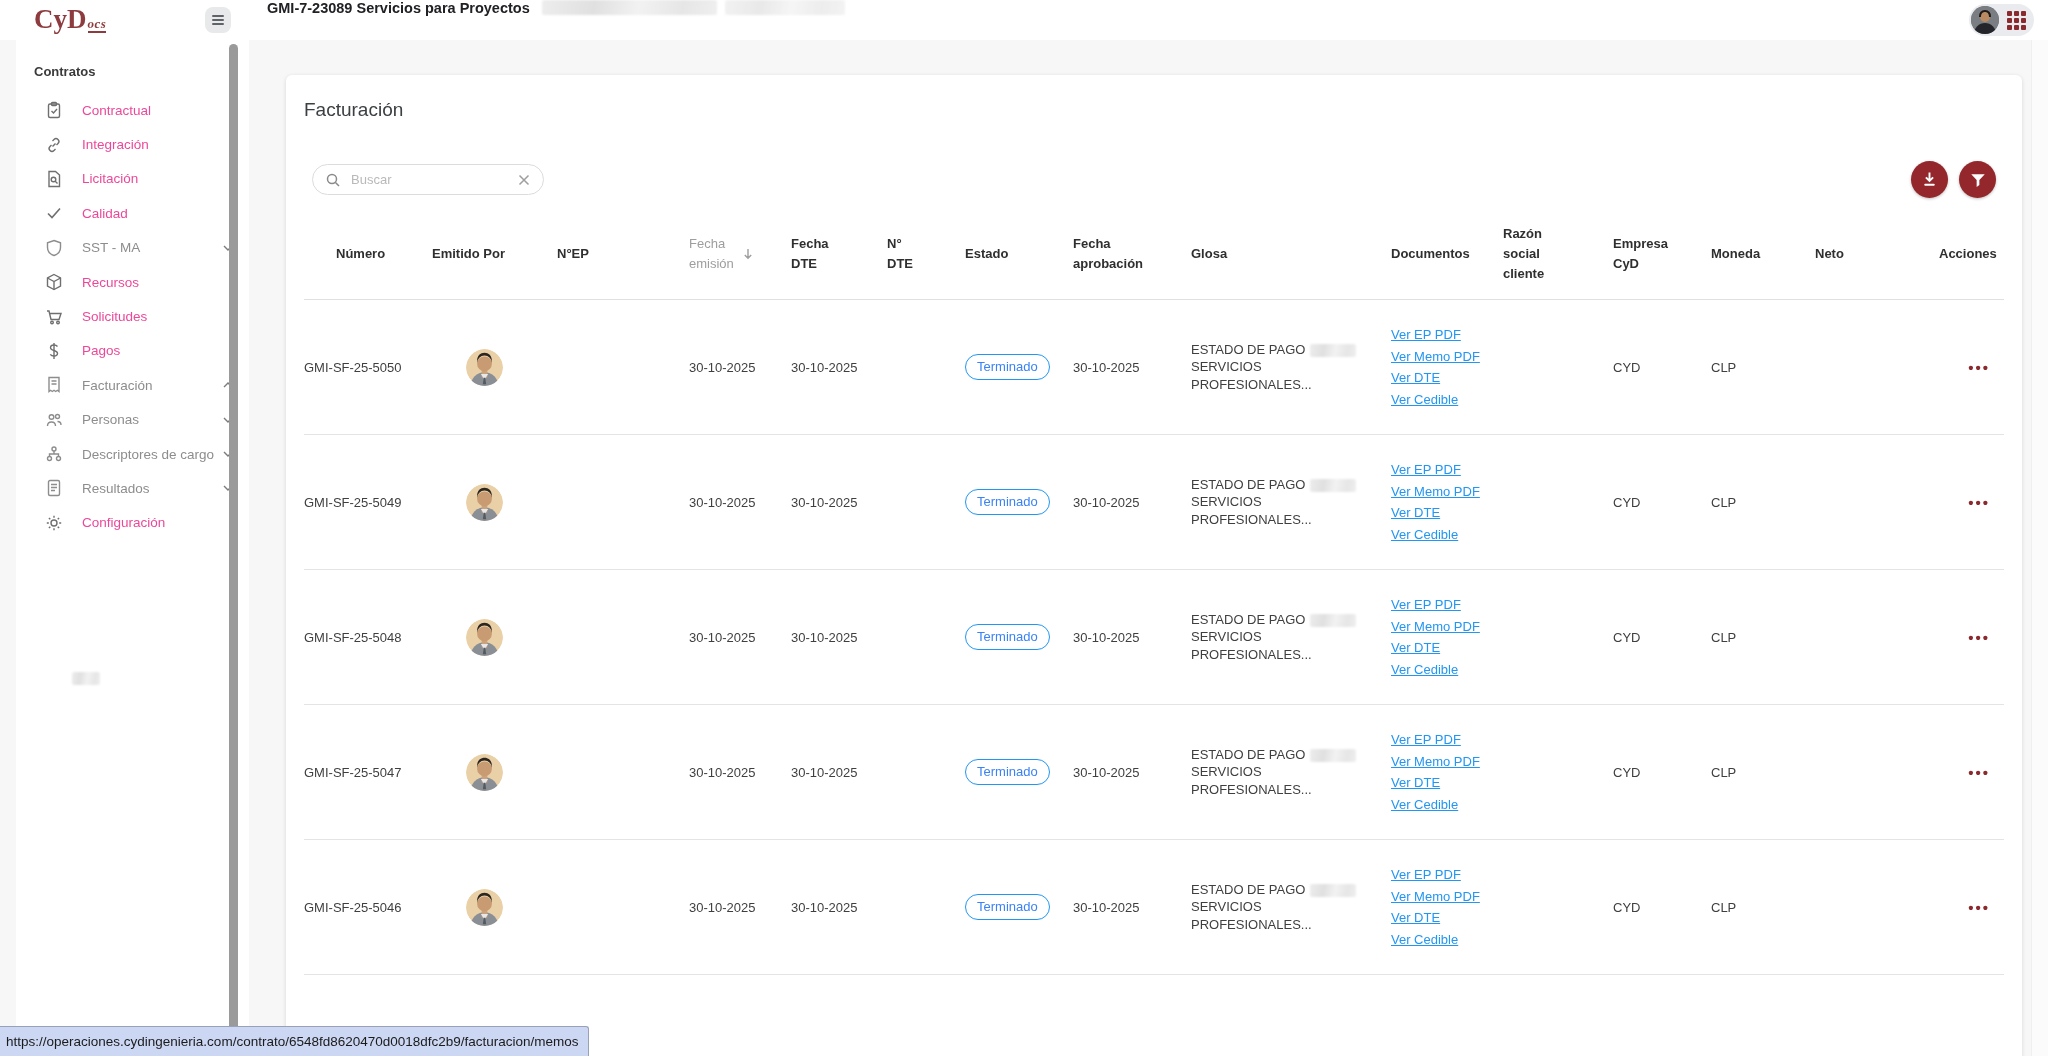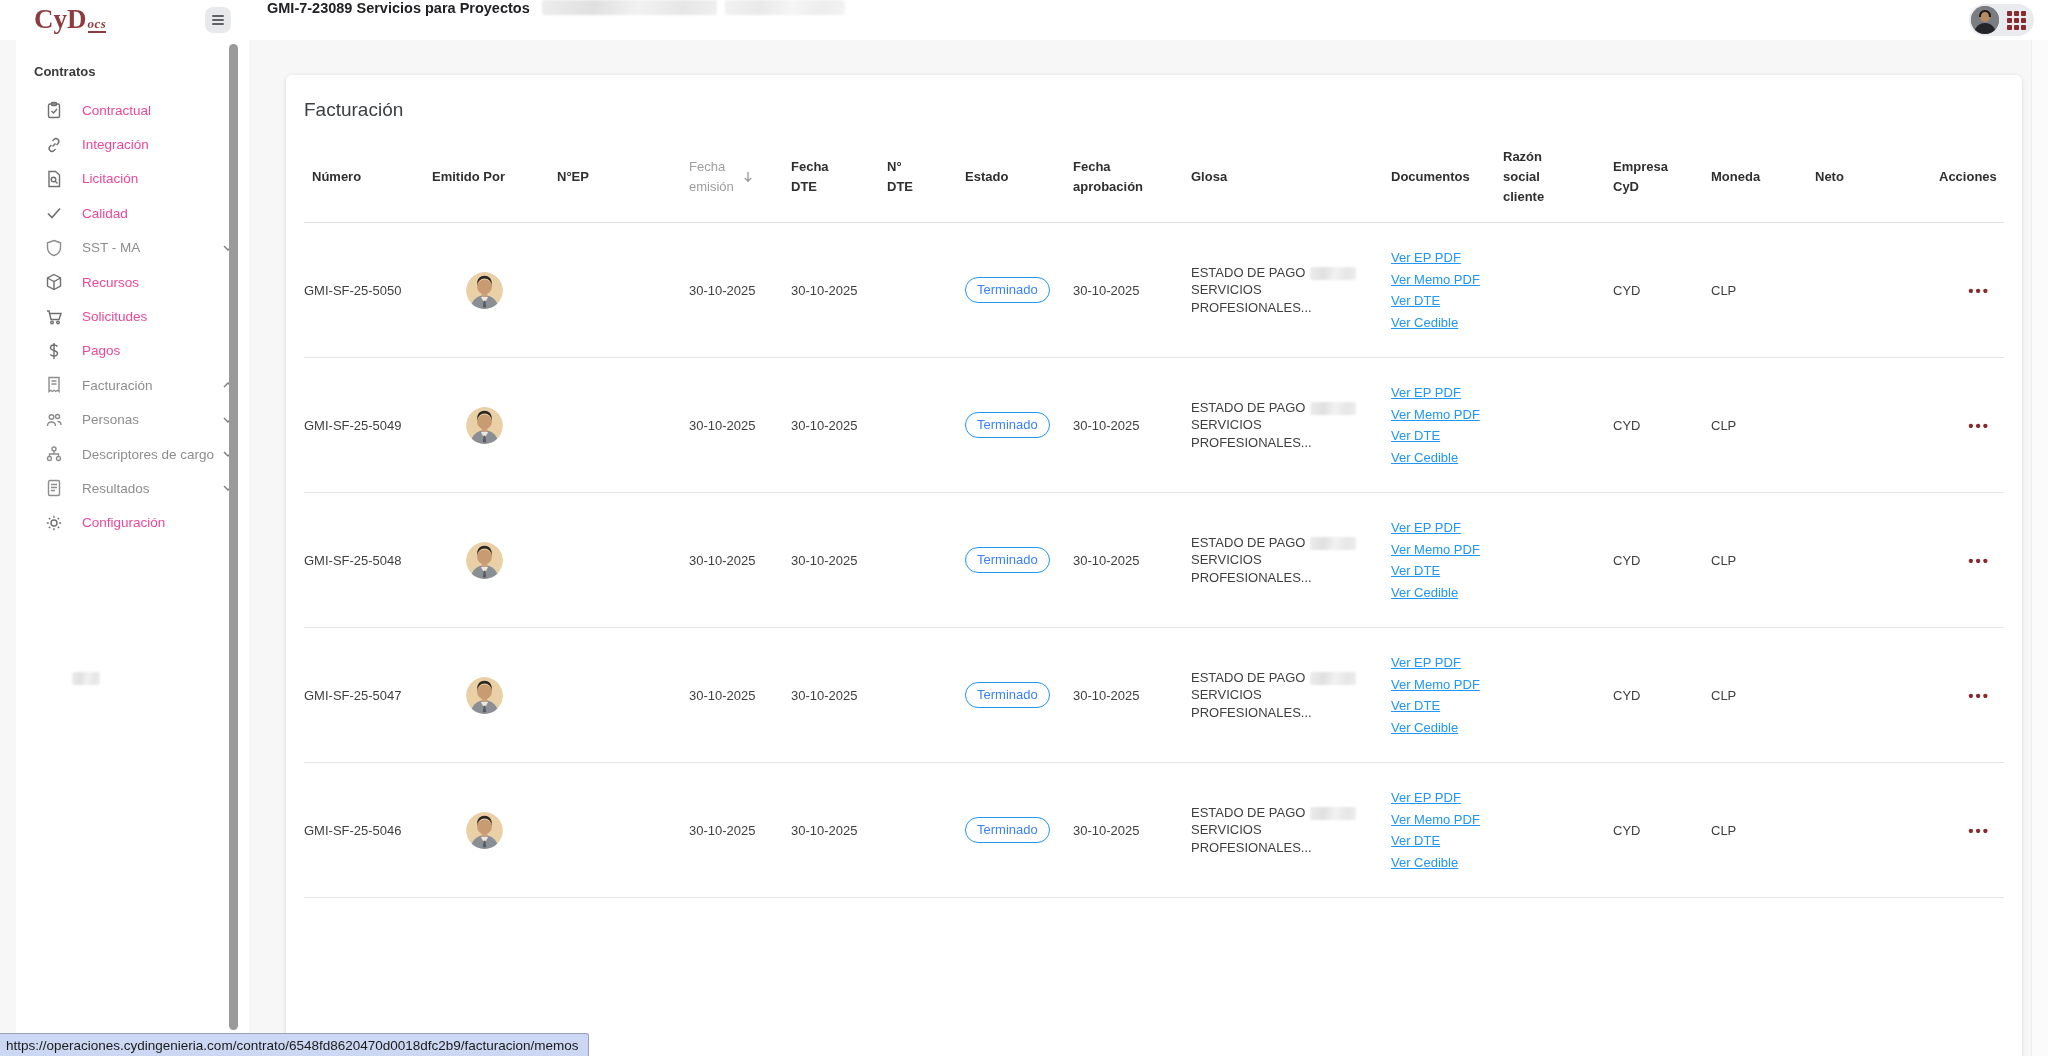"Buscar" div.controls { html: none -> <div> <div> <svg> <circle></circle> <path></path> </svg> <input> <button> <svg> <path></path> </svg> </button> </div> <div> <button> <svg> <path></path> <rect></rect> </svg> </button> <button> <svg> <path></path> </svg> </button> </div> </div> }
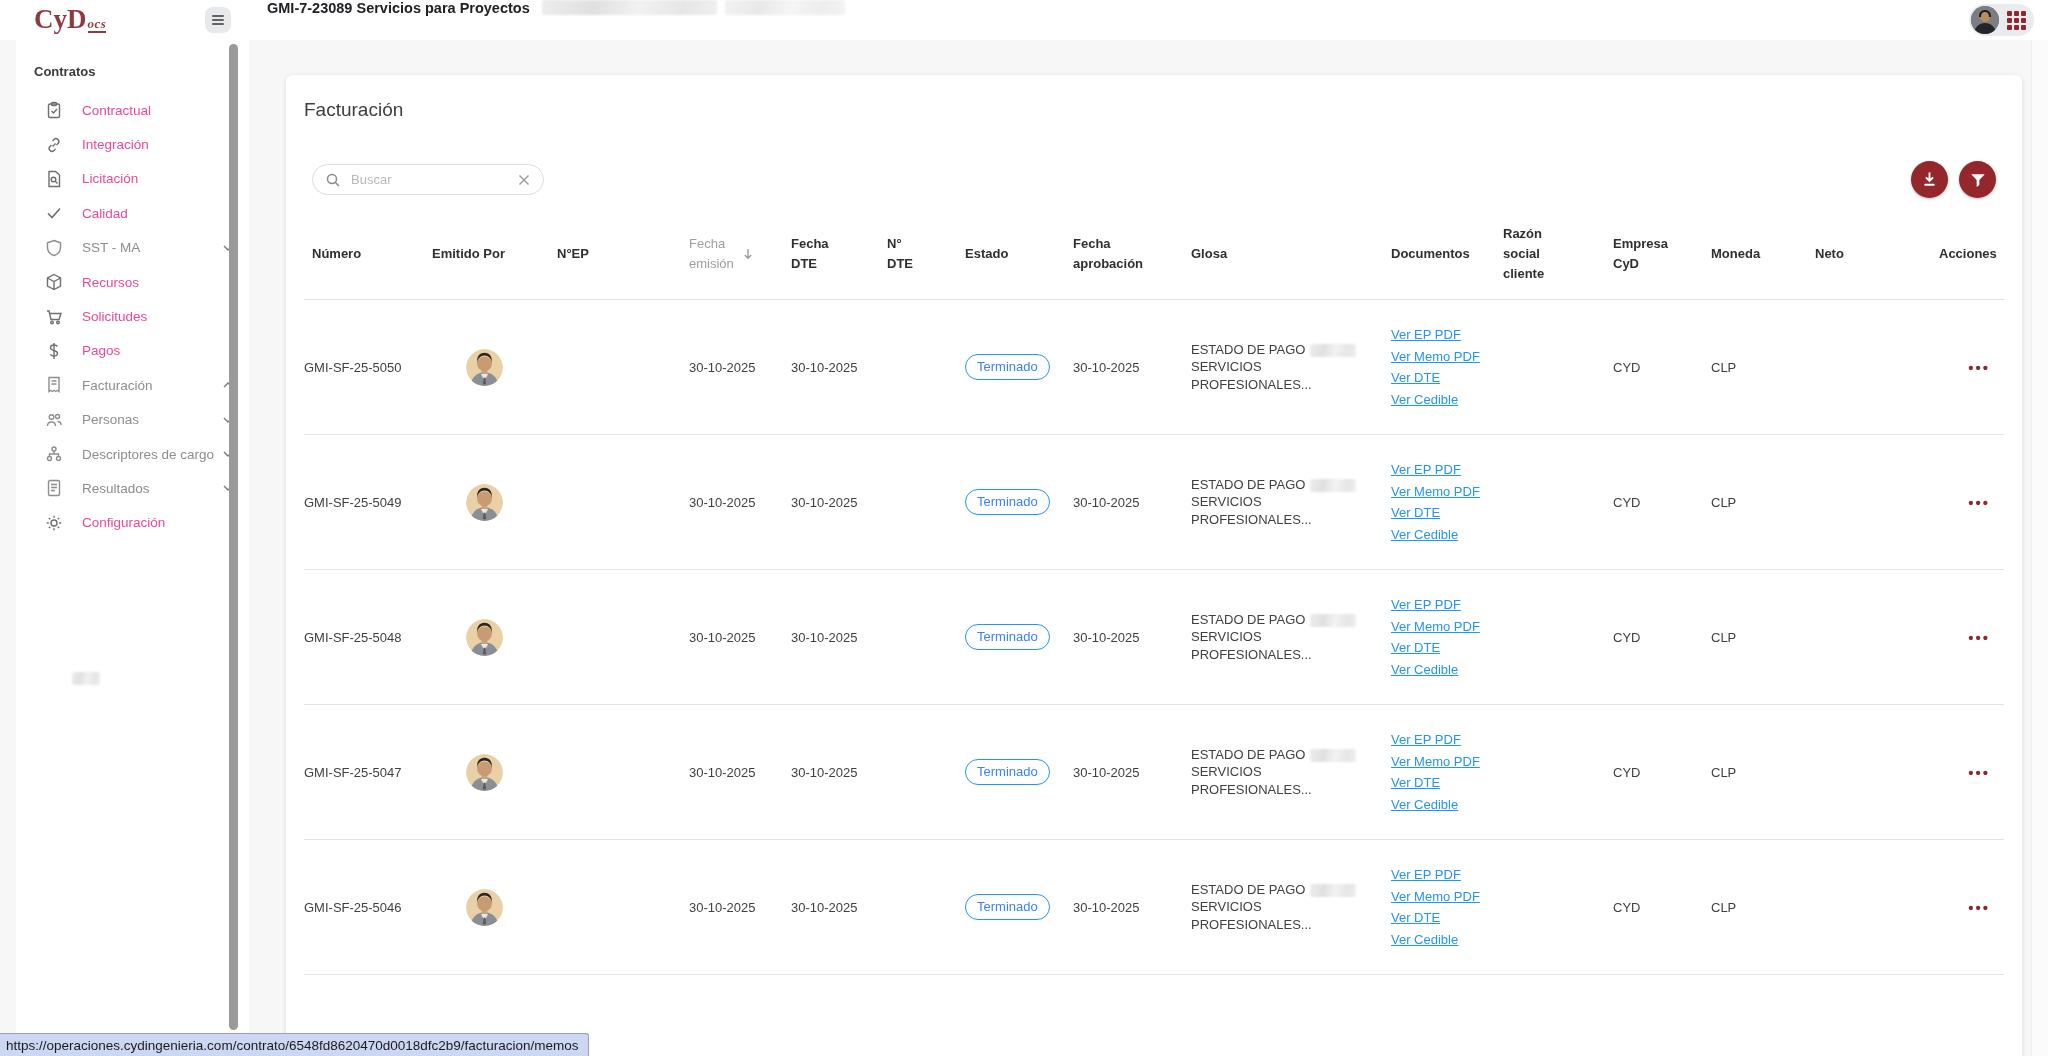"Número" .th:first-child { margin-left: none -> 24px }
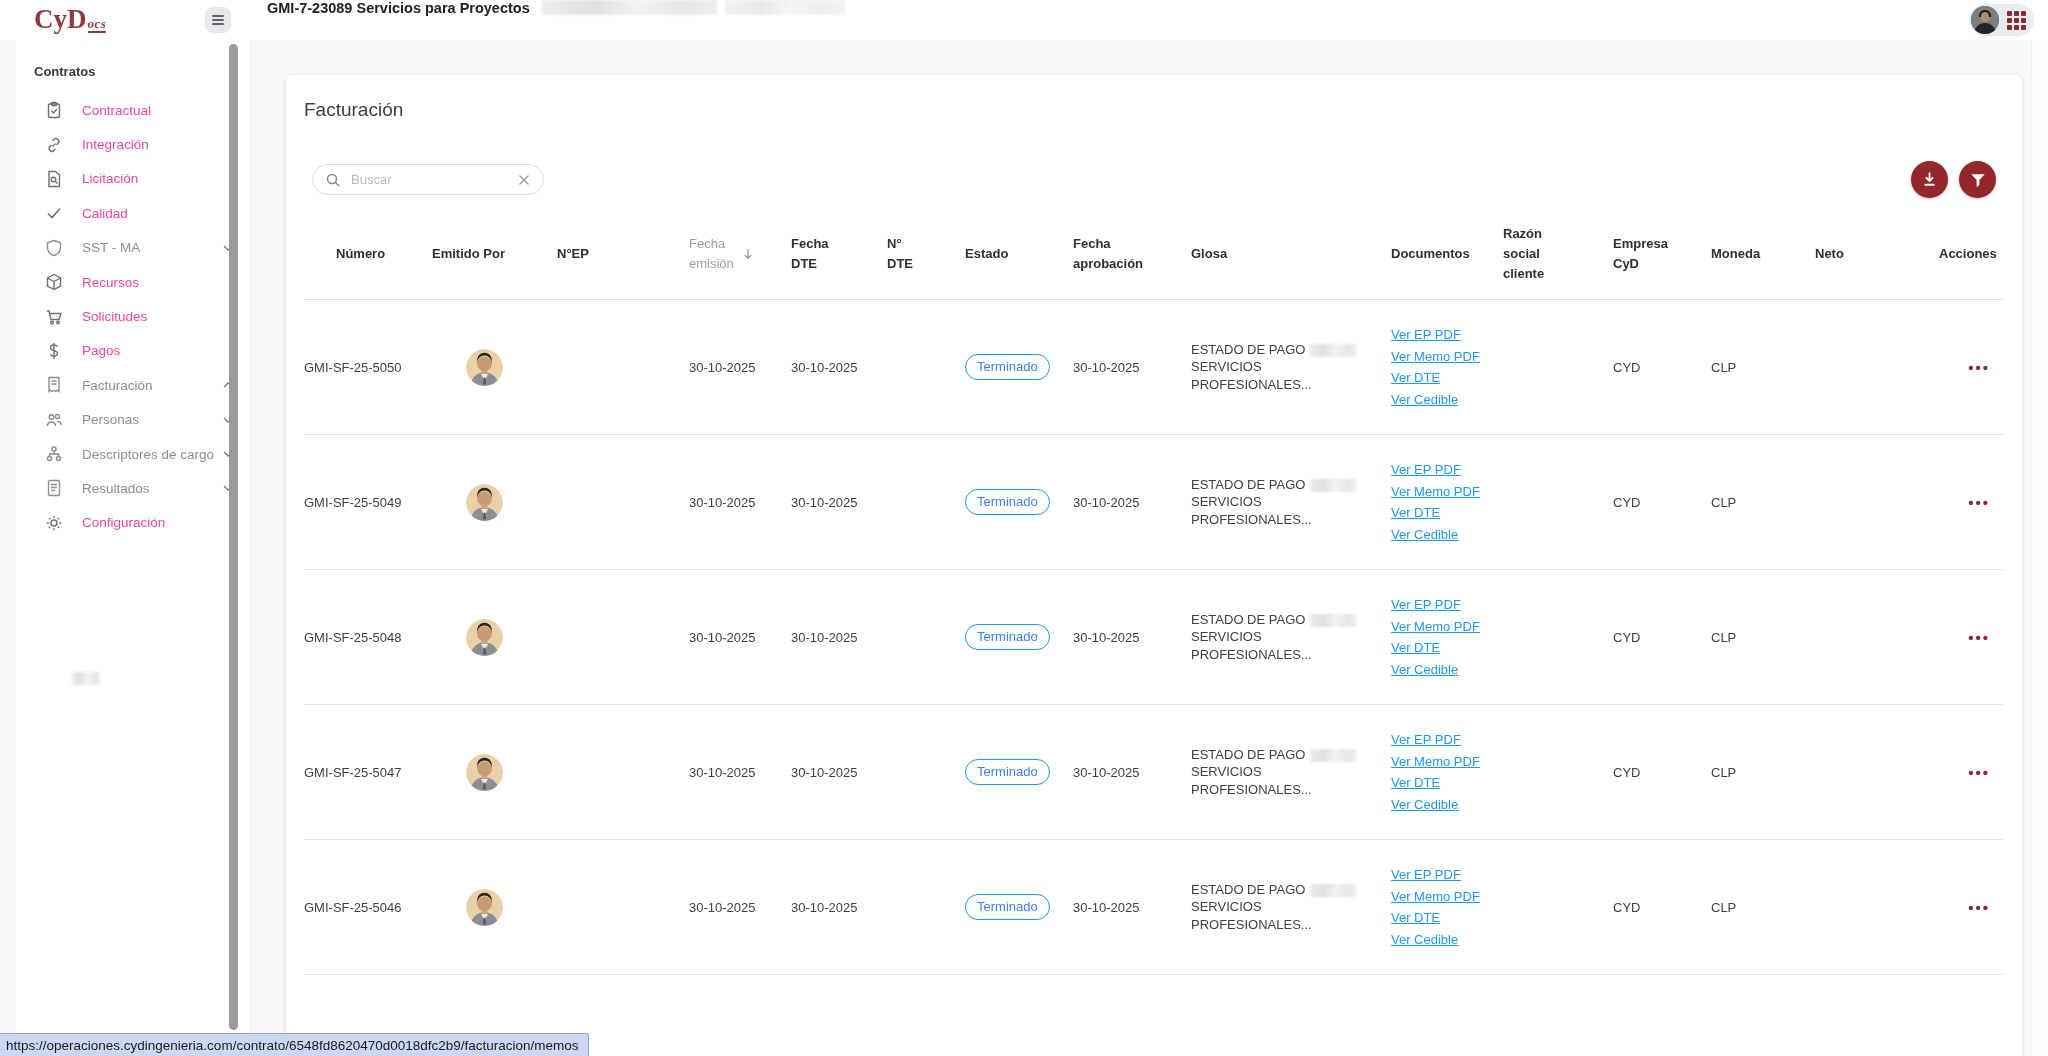"https://operaciones.cydingenieria.com/co" .statusbar { height: 23px -> 30px }
